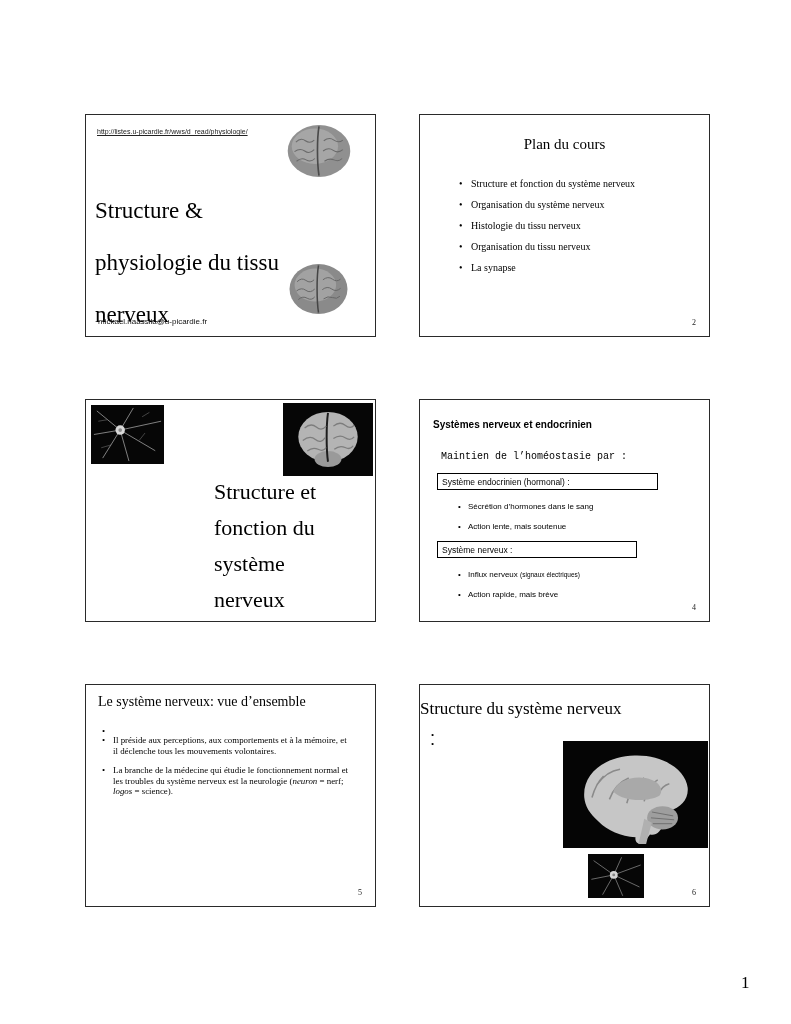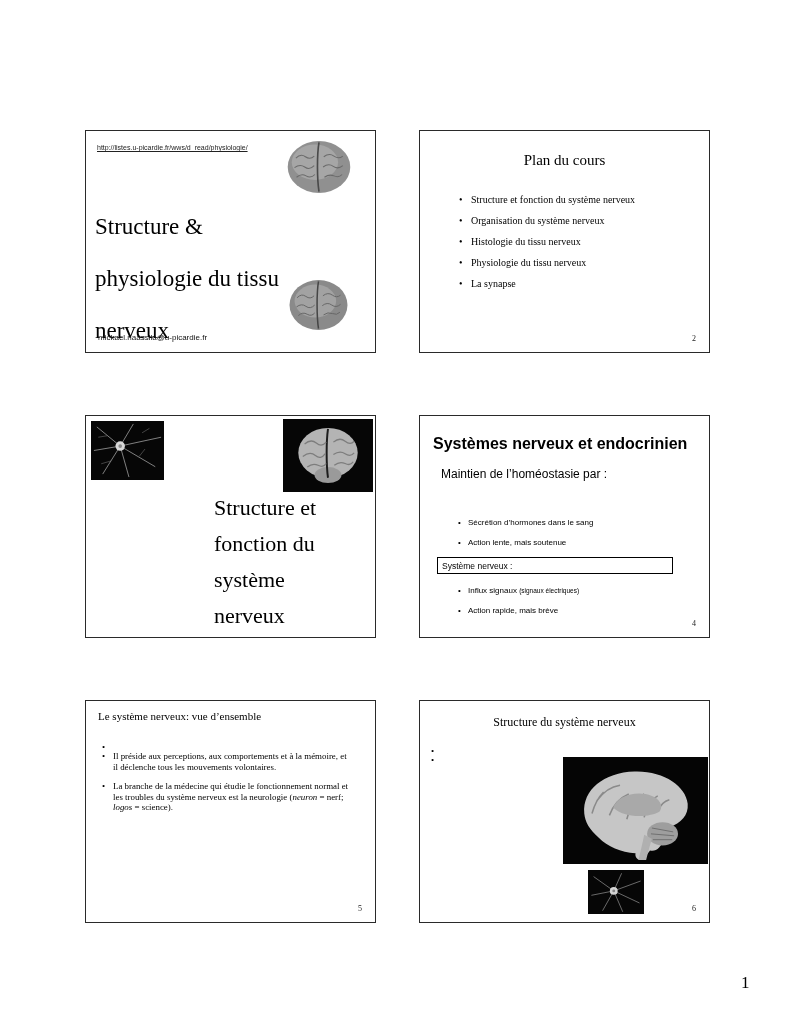"Plan du cours" .slide { margin-top: 16px -> none }
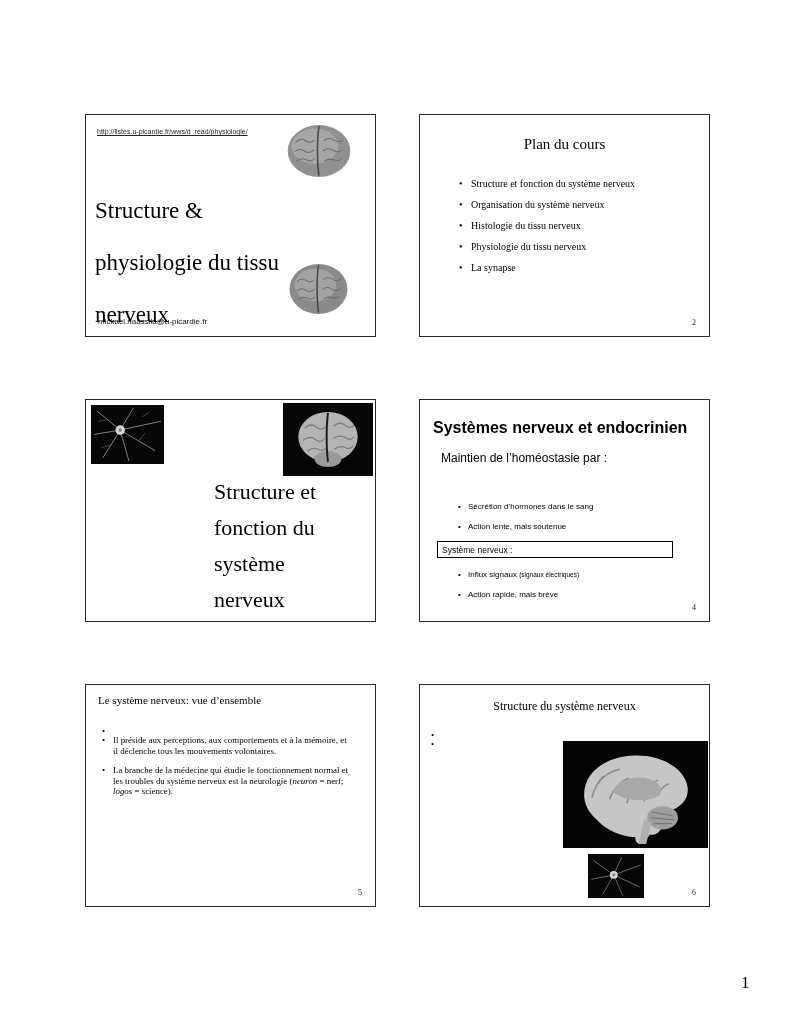"Physiologie du tissu nerveux" span { text: Physiologie -> Organisation }
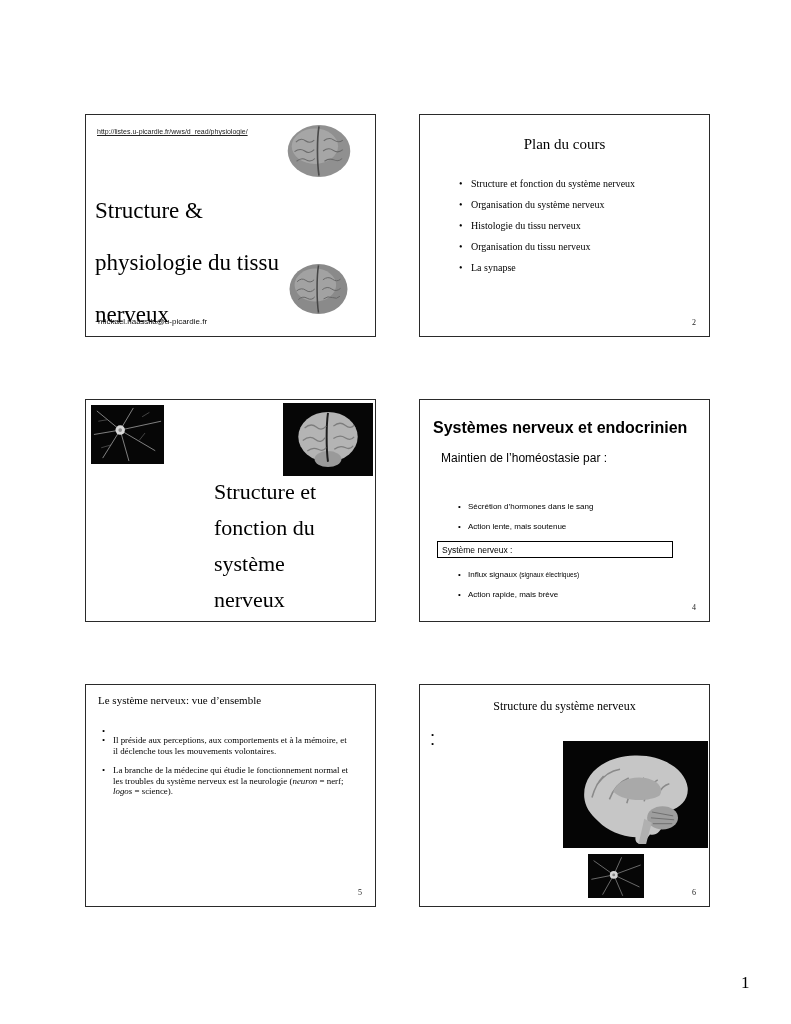"Systèmes nerveux et endocrinien" .s4-title { font-size: 16px -> 10px }
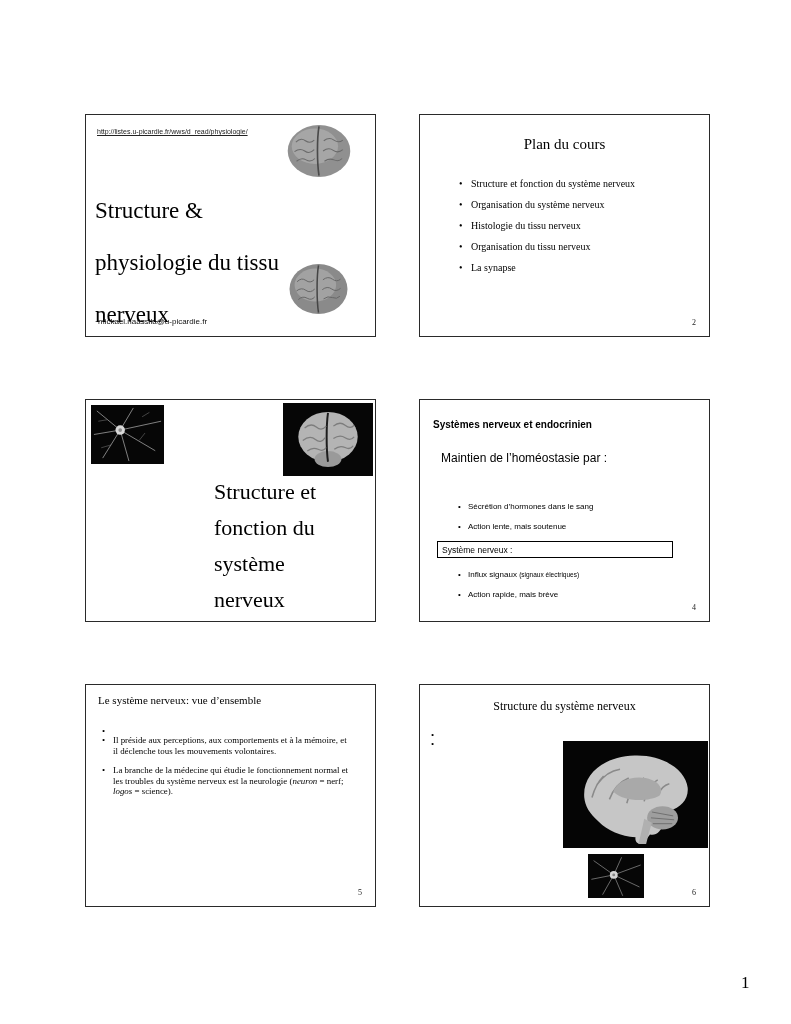"Maintien de l’homéostasie par :" .s4-intro { font-family: none -> Liberation Mono, monospace; font-size: 12px -> 10px }
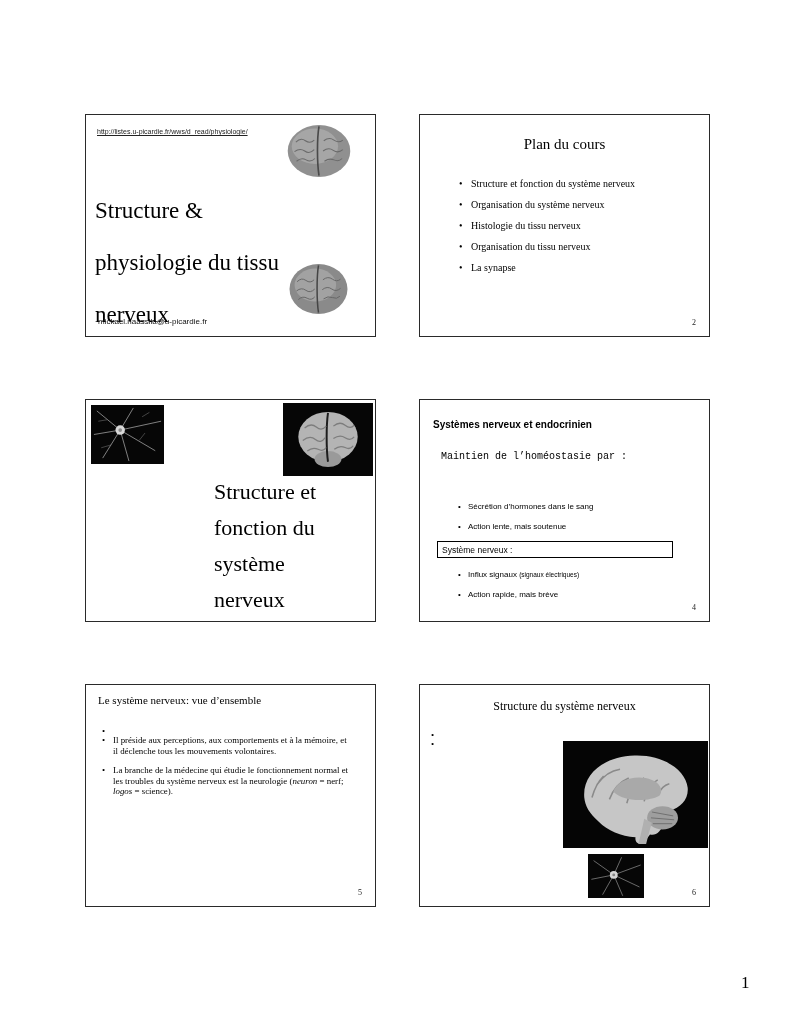"Système endocrinien (hormonal) :" div.s4-box { html: none -> <div>Système endocrinien (hormonal) :</div> }
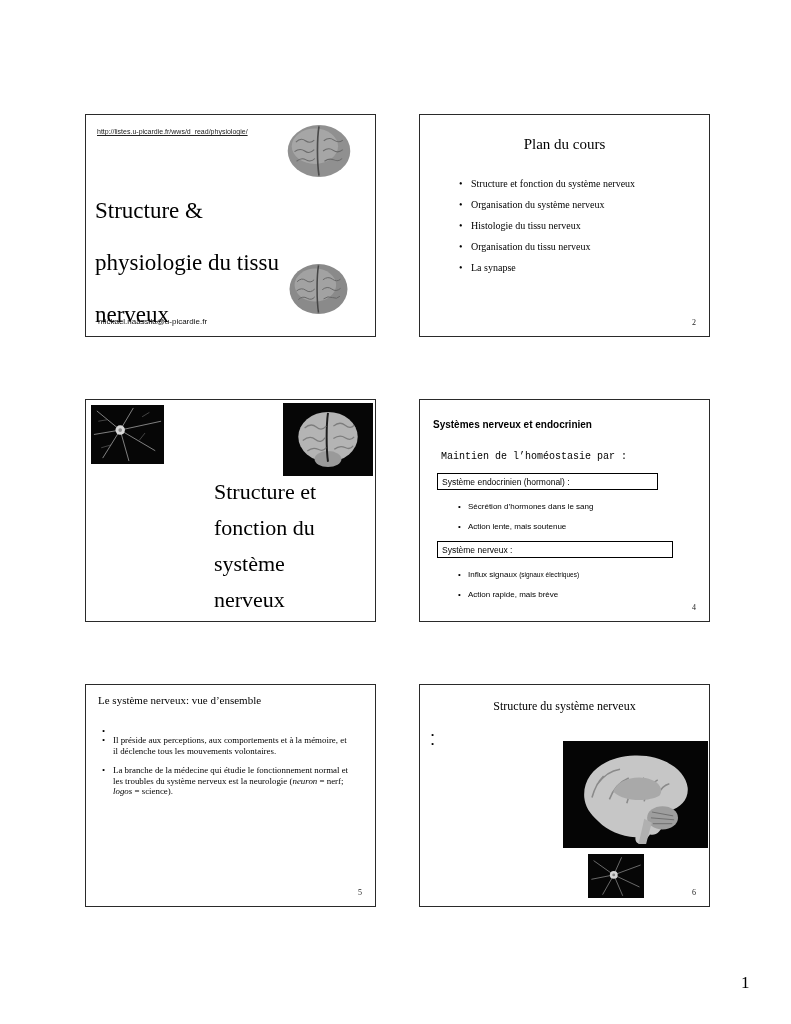"Système nerveux :" .s4-box2 { width: 236px -> 200px }
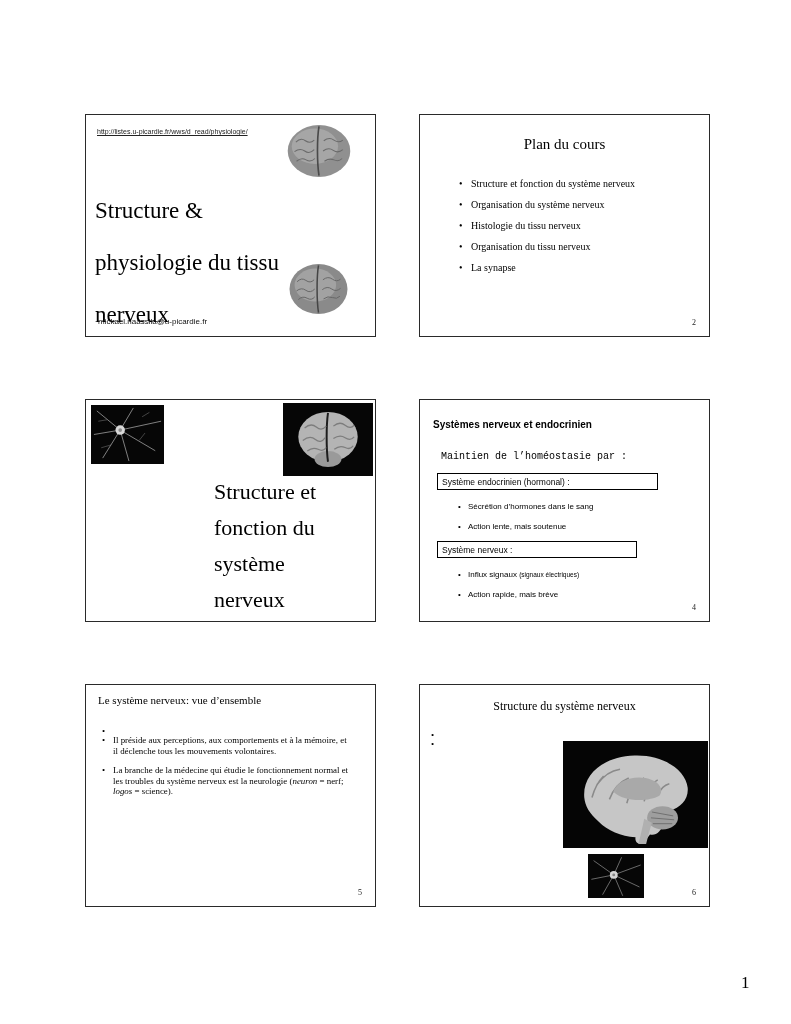"Influx signaux" span { text: signaux -> nerveux }
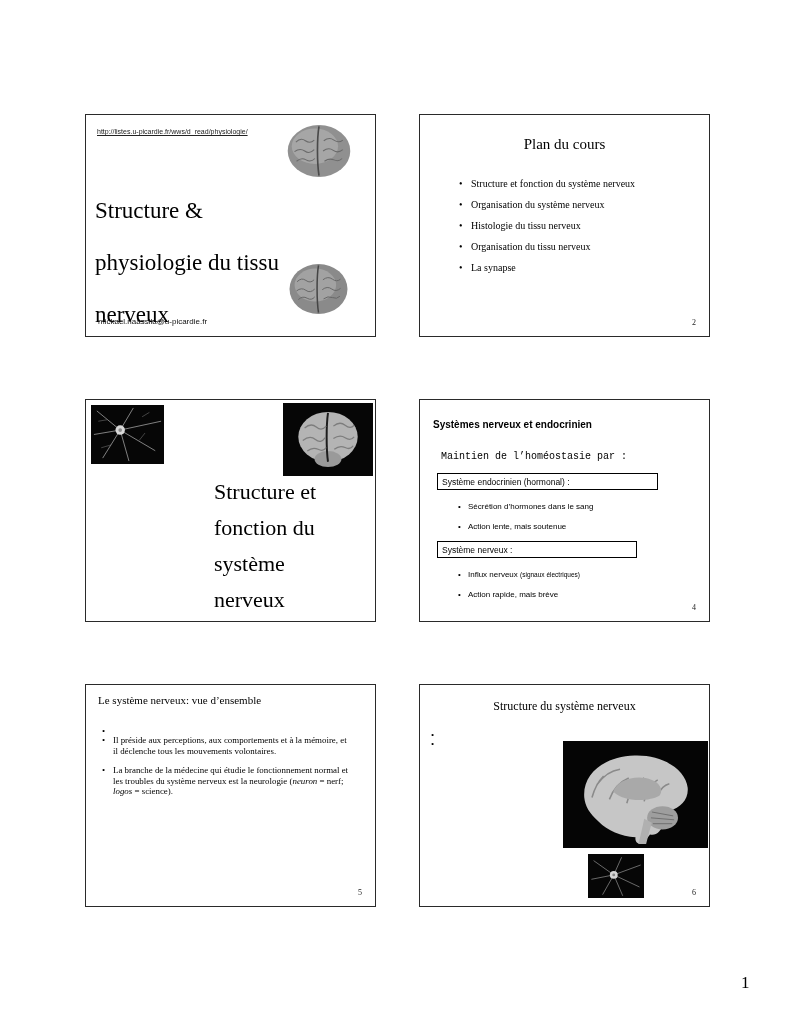"Le système nerveux: vue d’ensemble" .s5-title { font-size: 11px -> 14px }
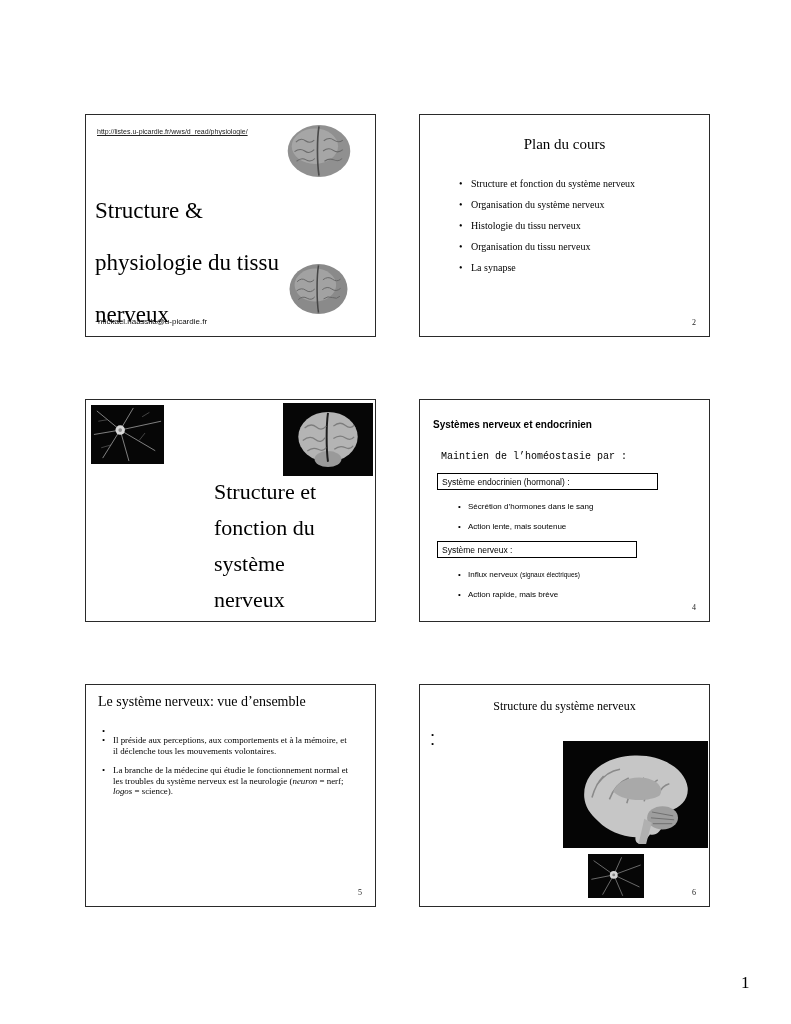"Structure du système nerveux" .s6-title { font-size: 12px -> 17px; text-align: center -> none }
